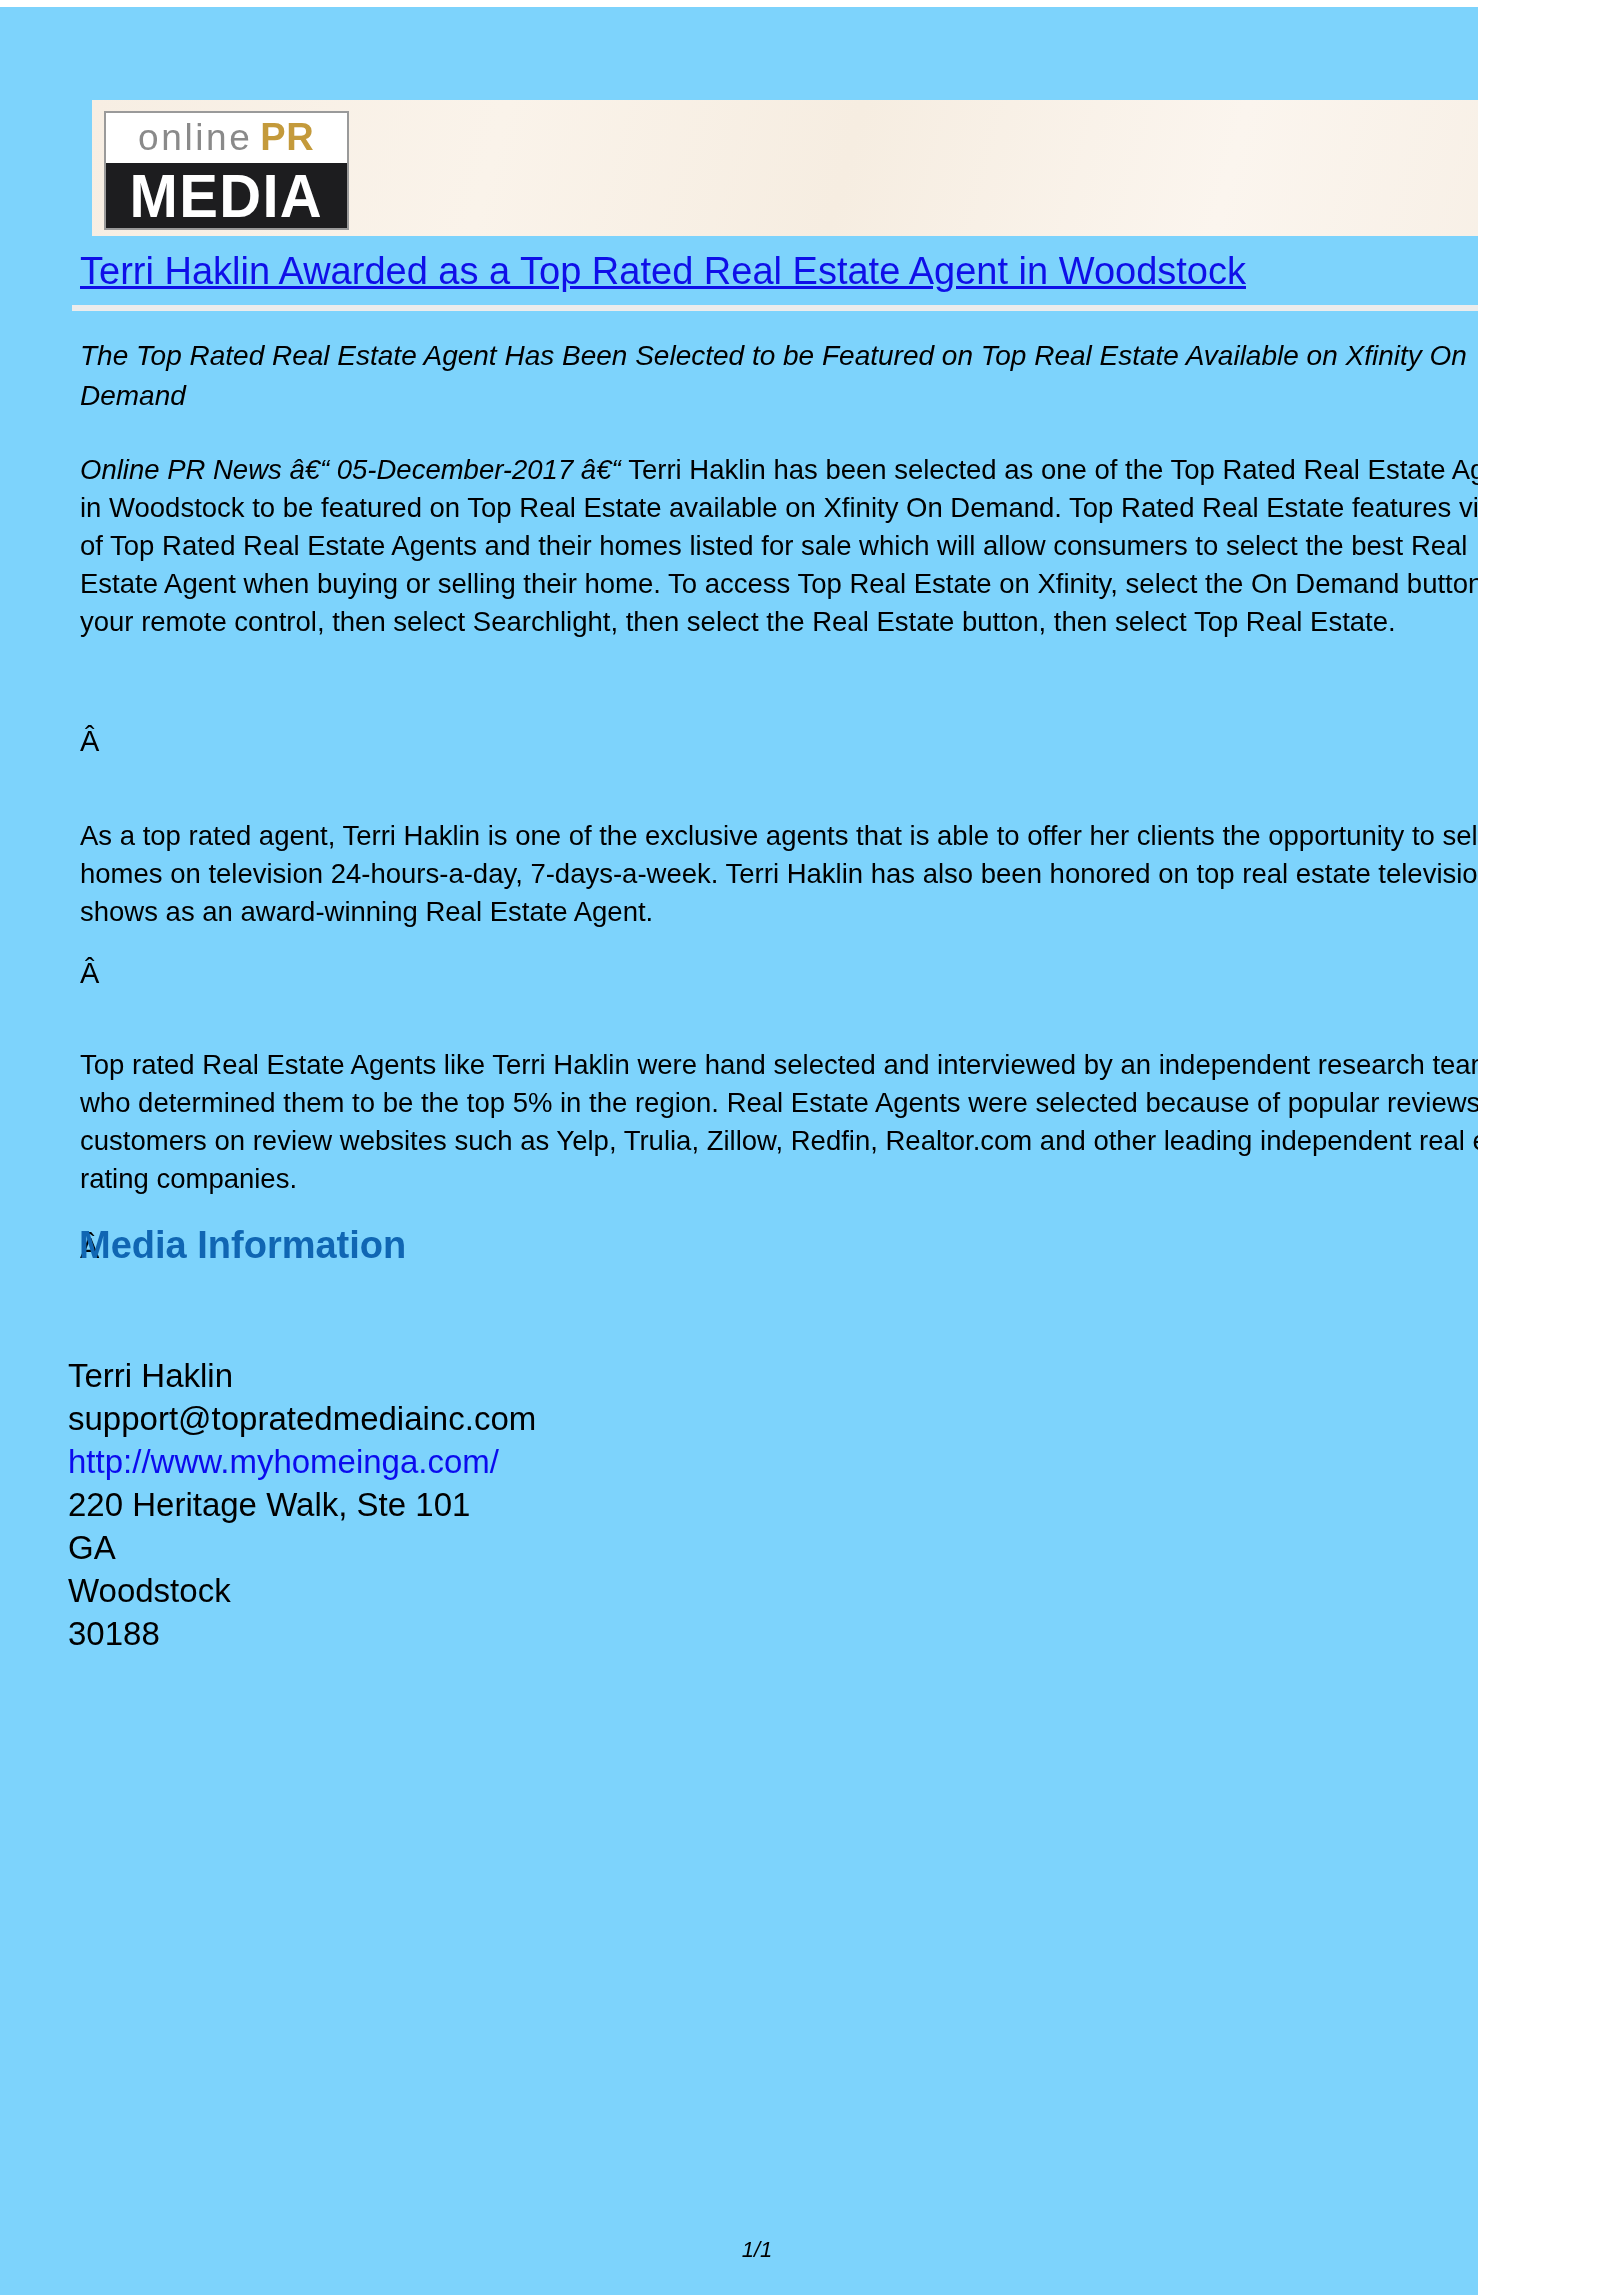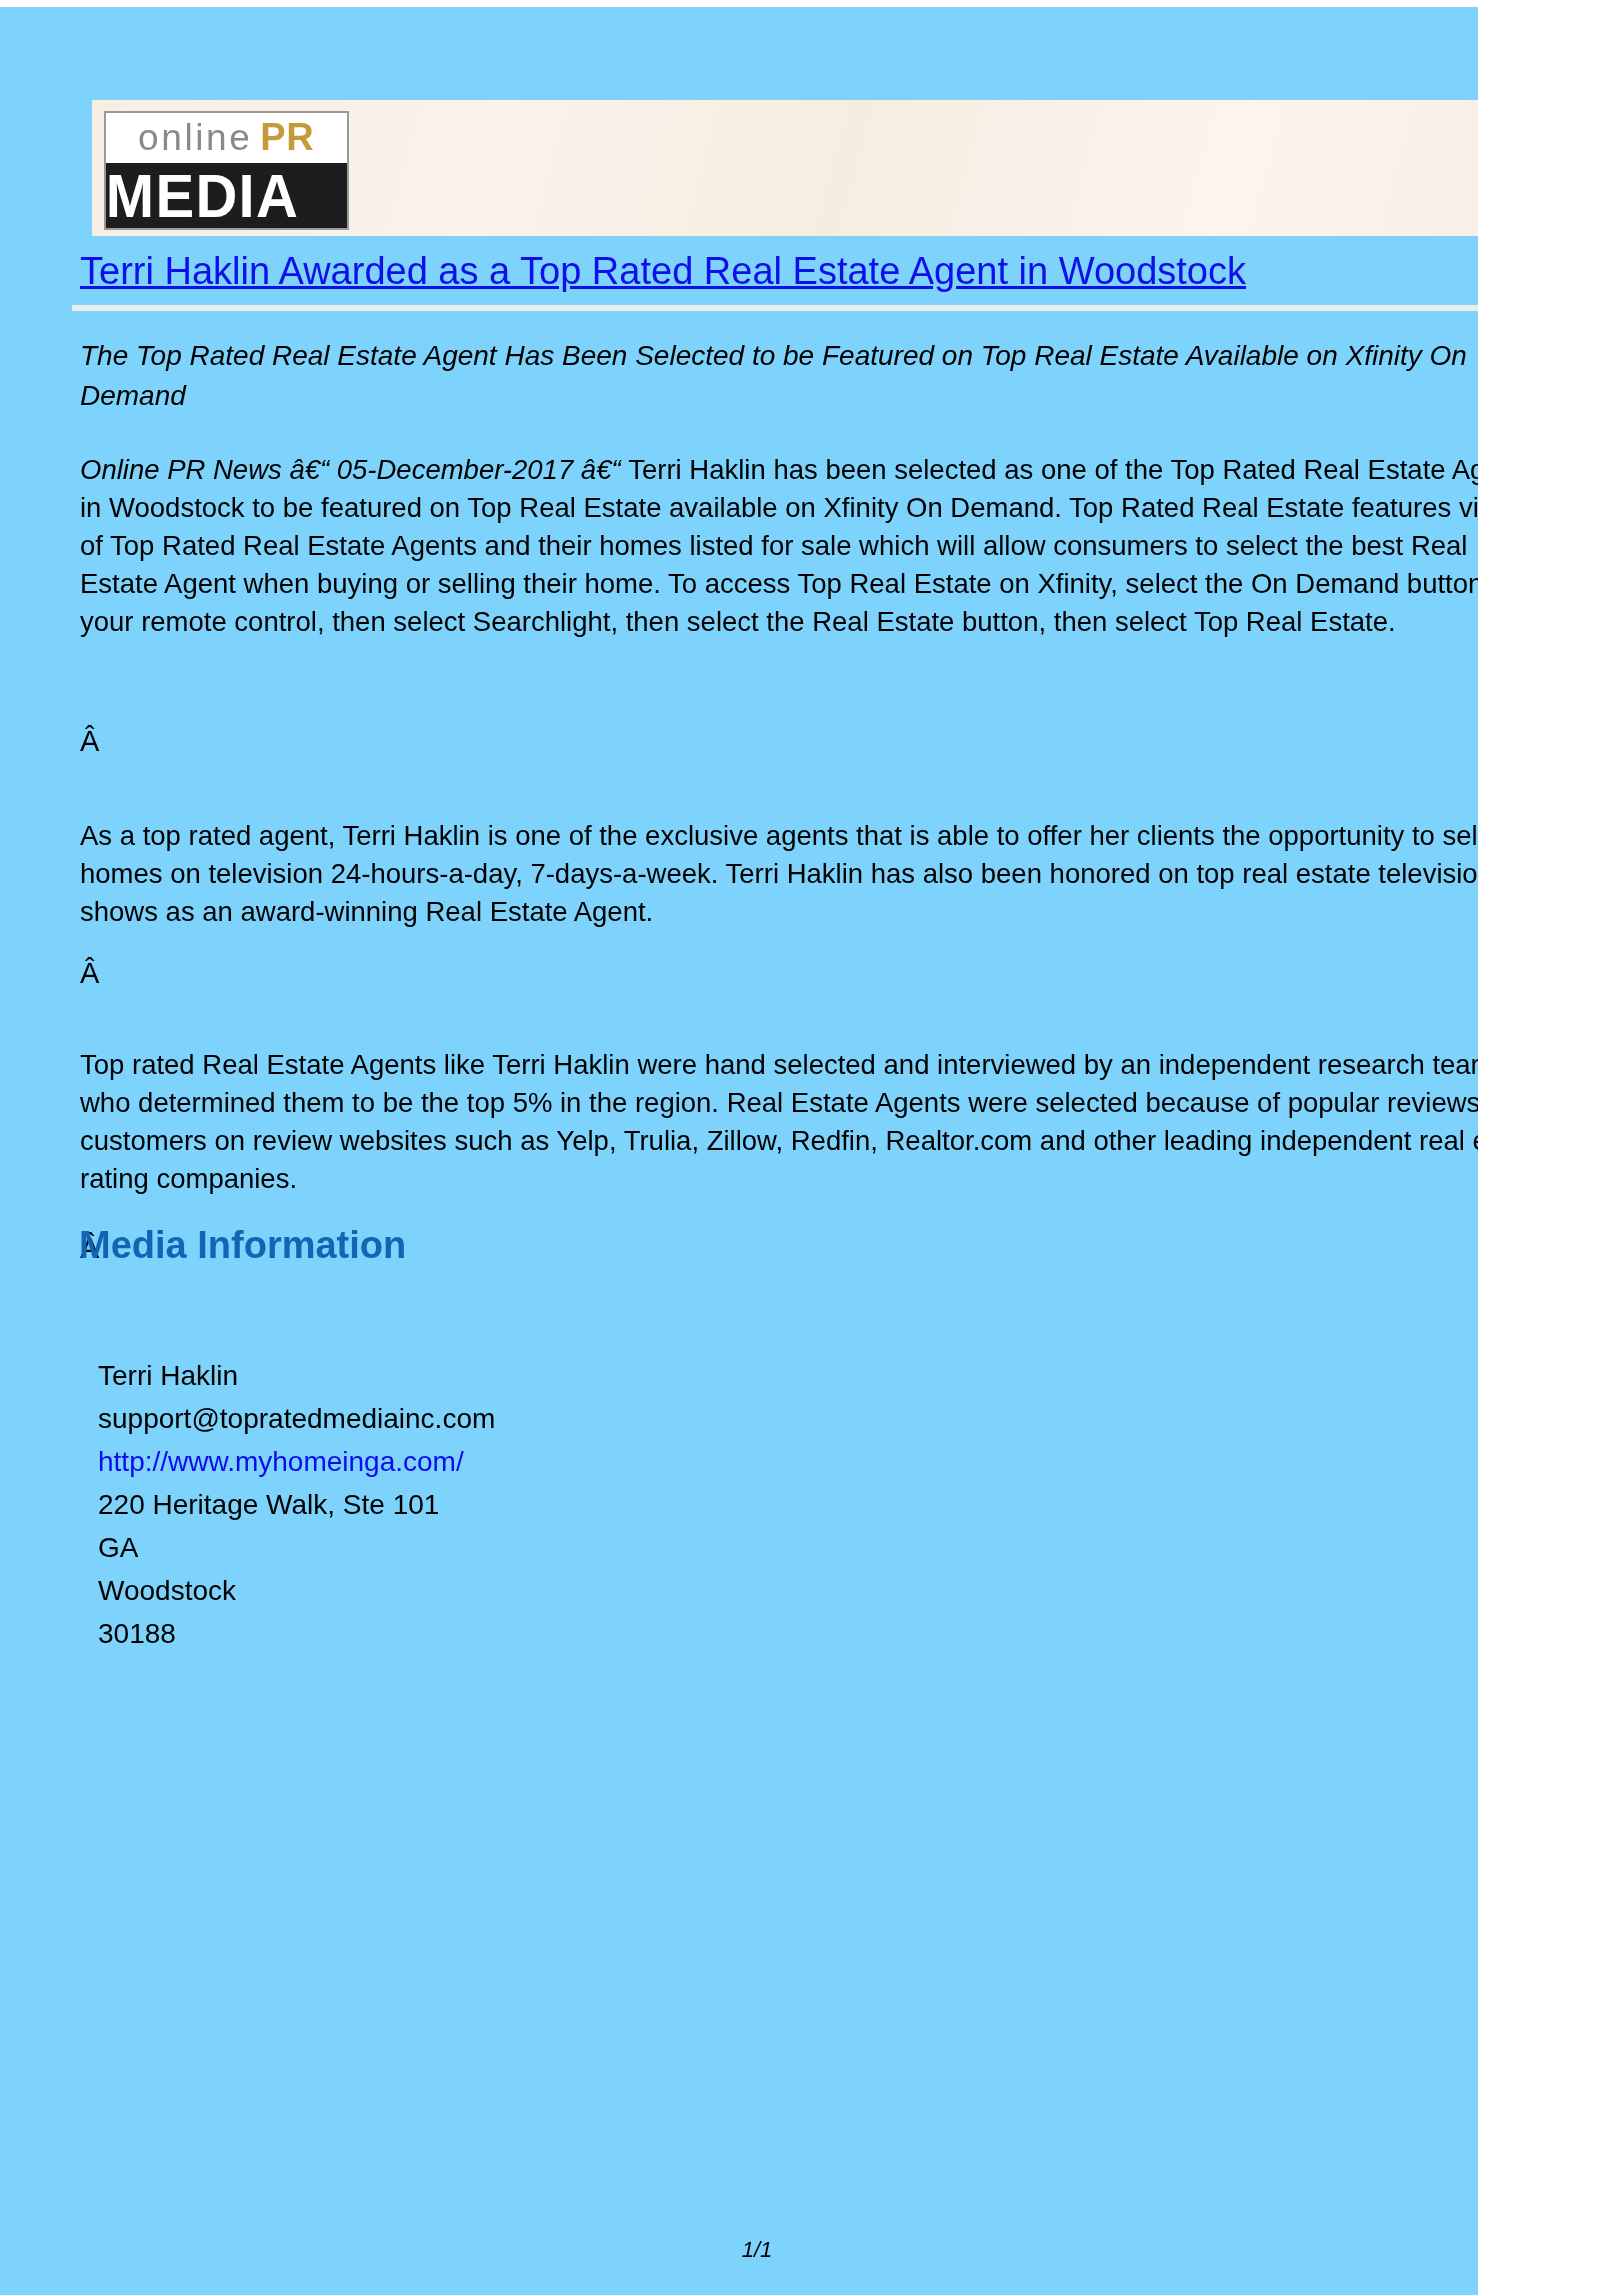"MEDIA" .logo-bottom { justify-content: none -> center }
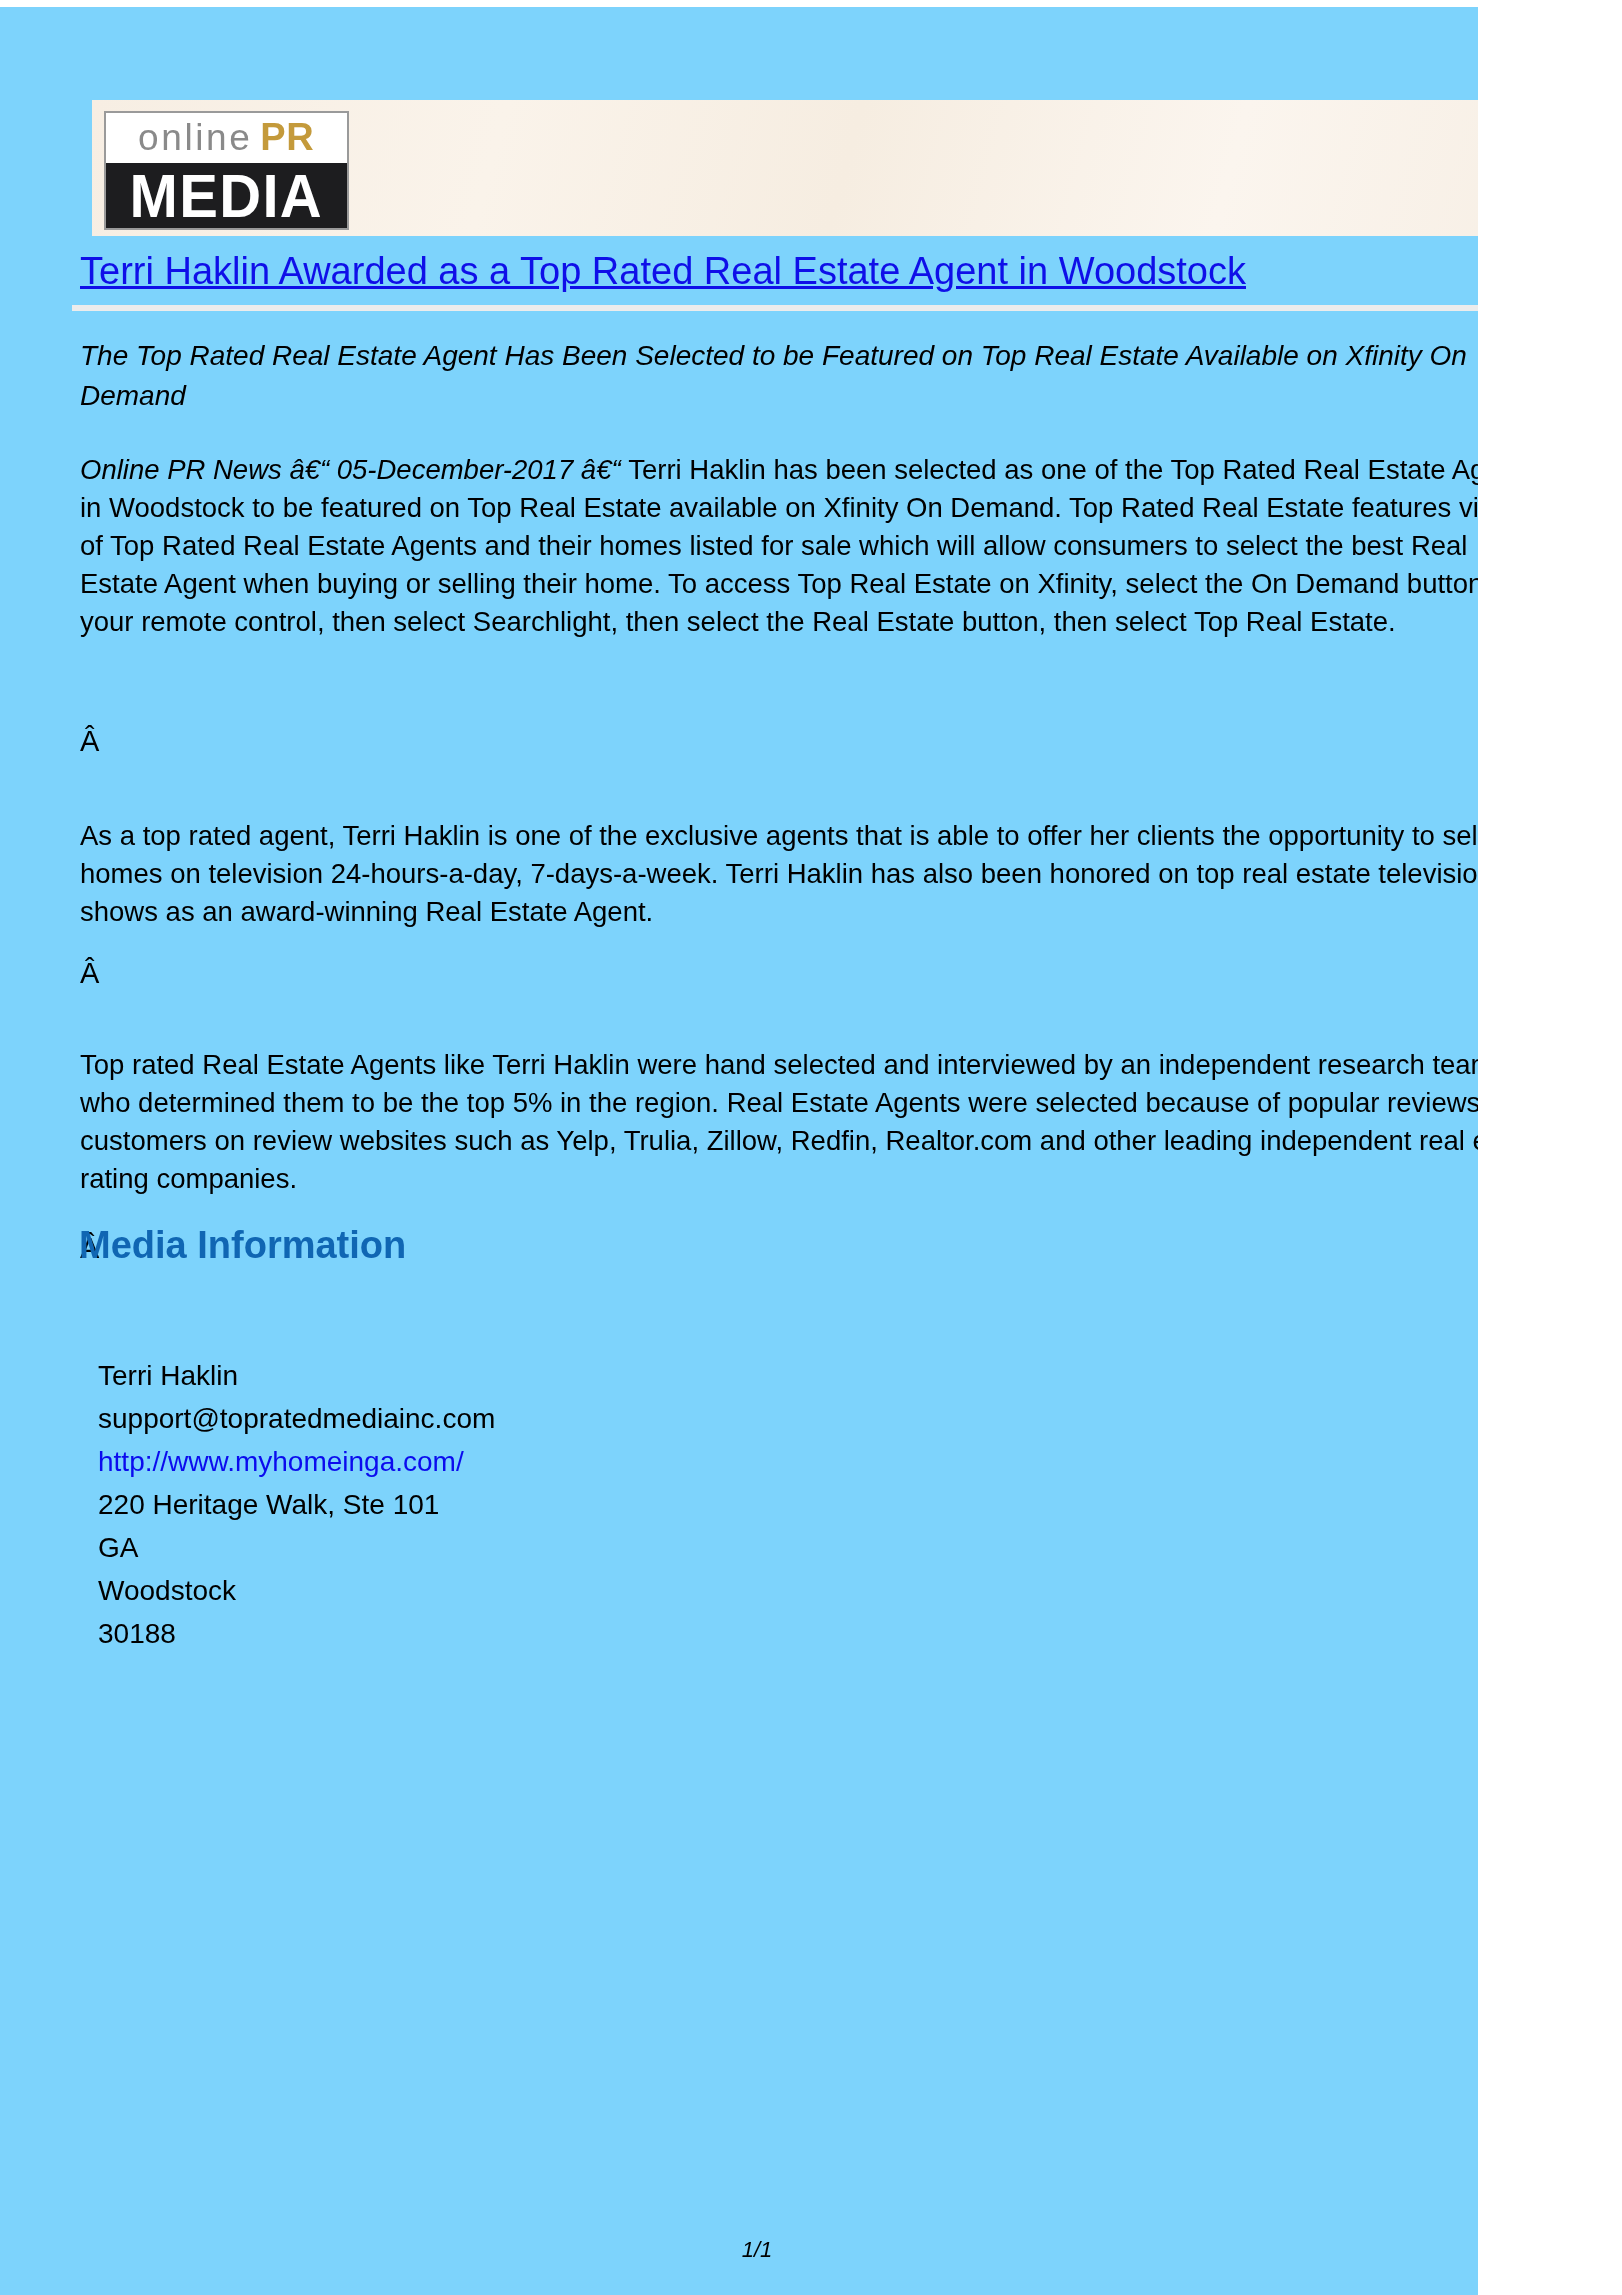"Terri Haklin" .contact { font-size: 28px -> 33px; left: 98px -> 68px }
